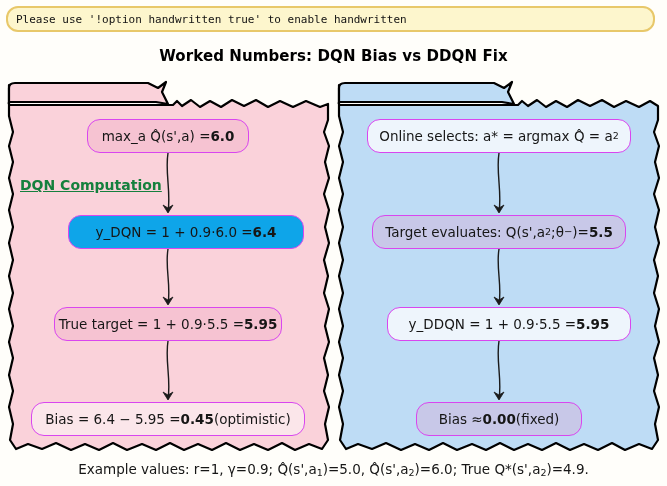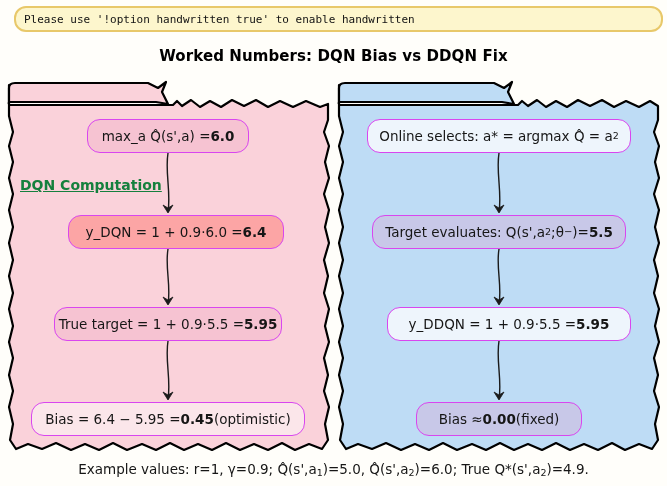"Please use '!option handwritten true'" #option-banner { left: 14px -> 6px }
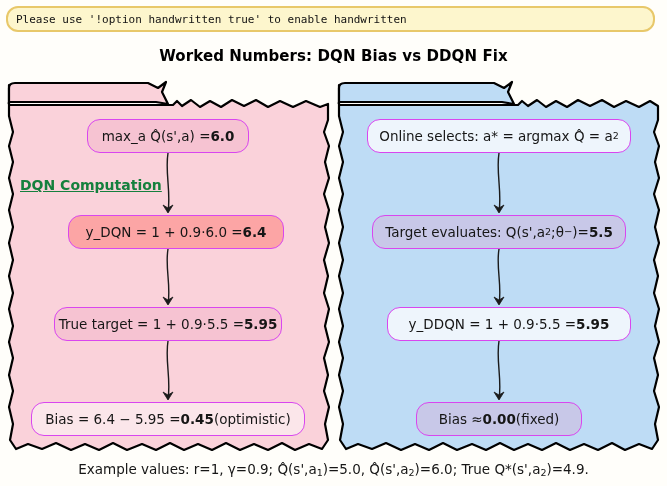"y_DQN = 1 + 0.9·6.0" div.node { background: #fca5a5 -> #0ea5e9; width: 216px -> 236px }
